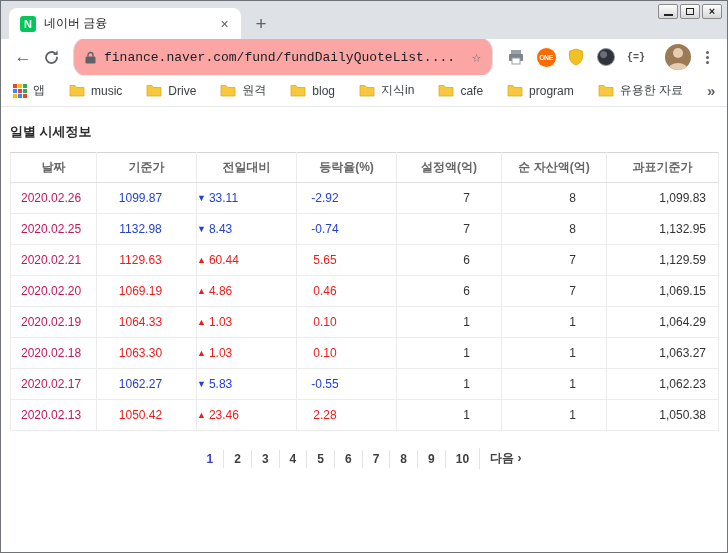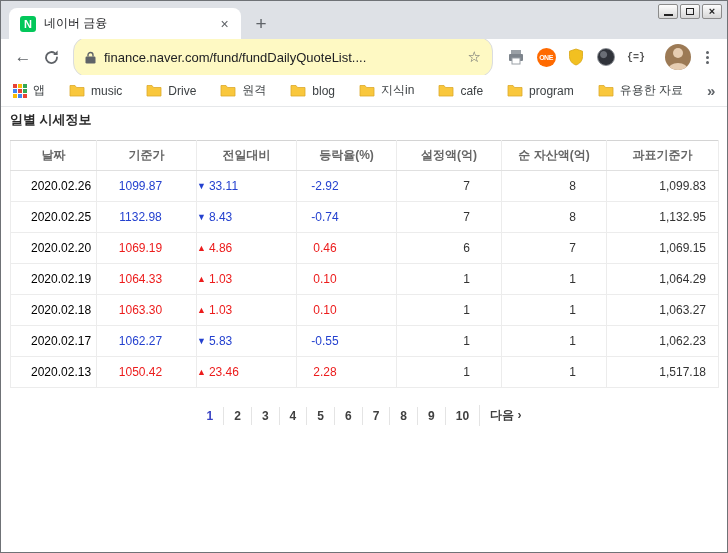"finance.naver.com/fund/fundDailyQuoteLis" .omnibox { background: #fef9c3 -> #fca5a5; font-family: none -> Liberation Mono, monospace }
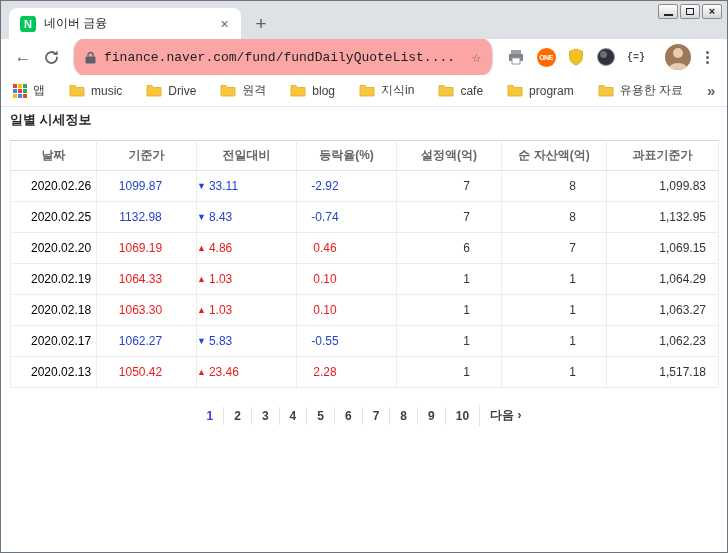"일별 시세정보" .section-title { margin: 1px 0 11px -> 13px 0 11px }
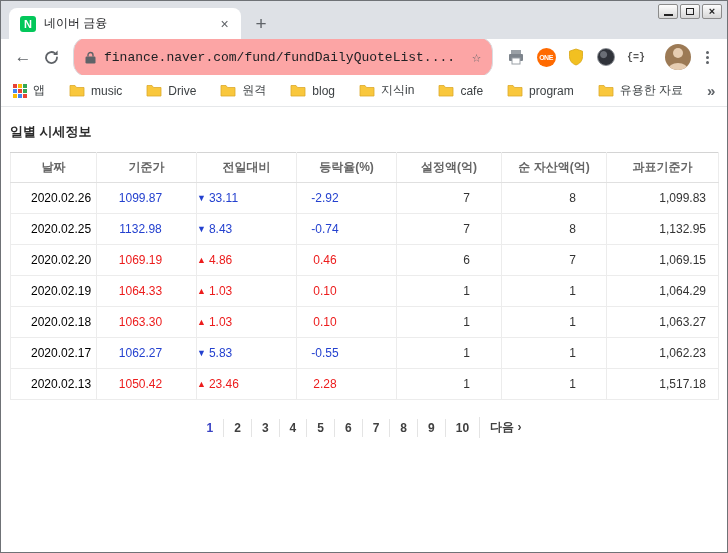"2020.02.26" td.c-date { color: #000000 -> #be185d; padding-left: 20px -> 10px }
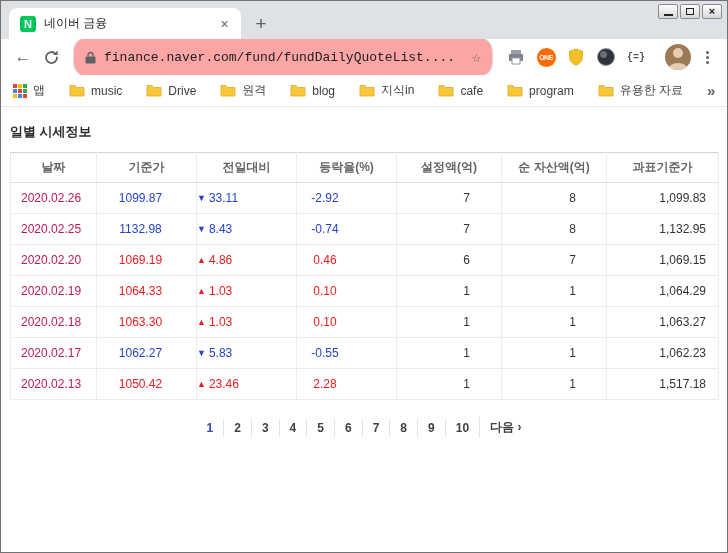"2020.02.21" tr { html: none -> <tr> <td>2020.02.21</td> <td>1129.63</td> <td><span>▲</span>60.44</td> <td>5.65</td> <td>6</td> <td>7</td> <td>1,129.59</td> </tr> }
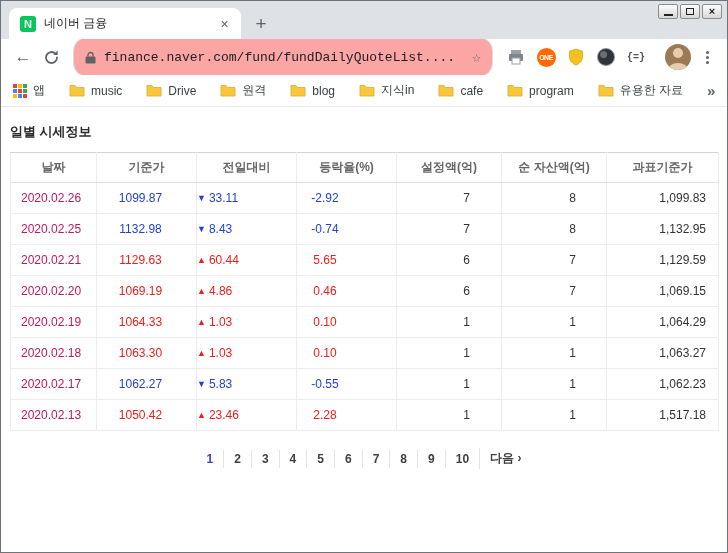"1,517.18" td.col-tax { text: 1,517.18 -> 1,050.38 }
